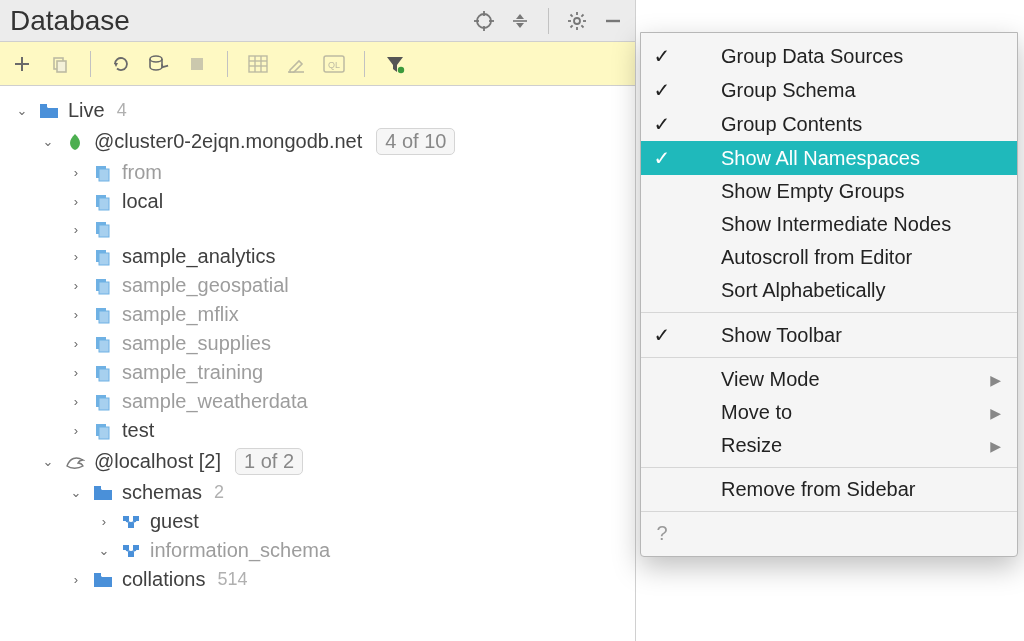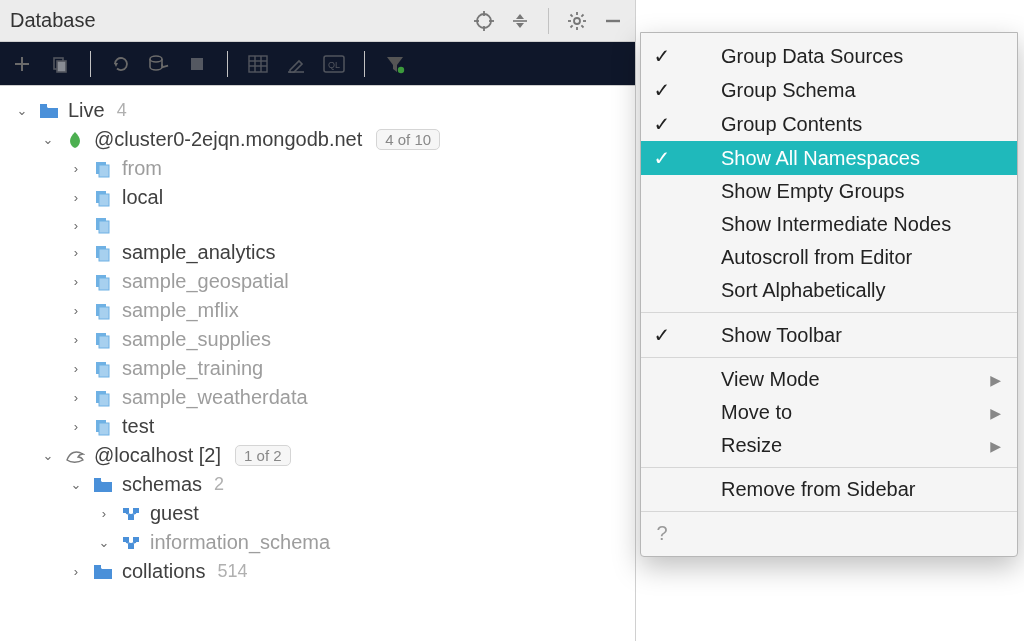"Database" .panel-title { font-size: 20px -> 28px }
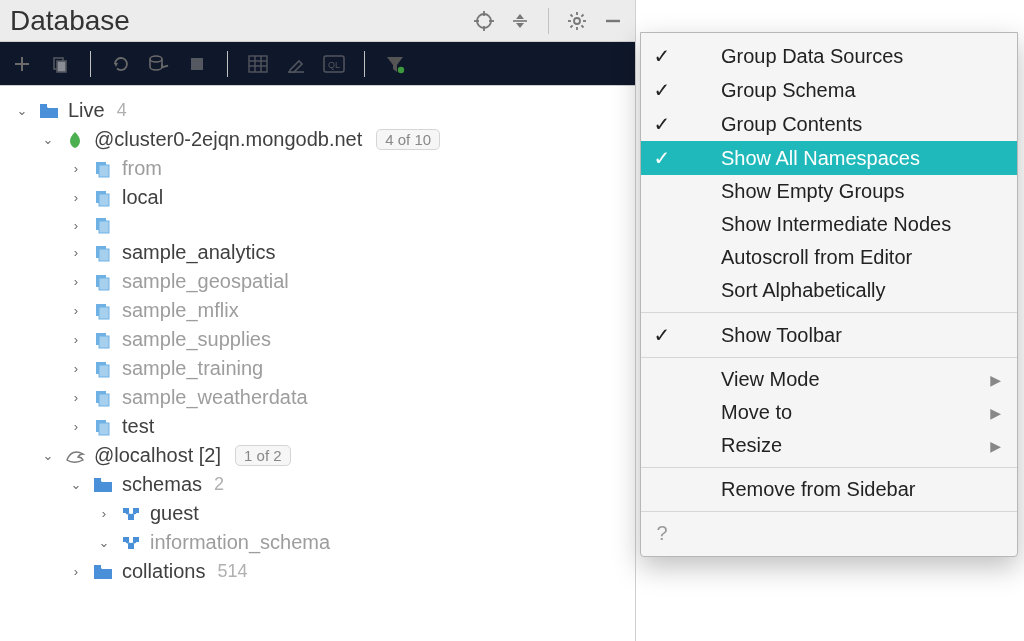"QL" .toolbar { background: #0f172a -> #fef9c3 }
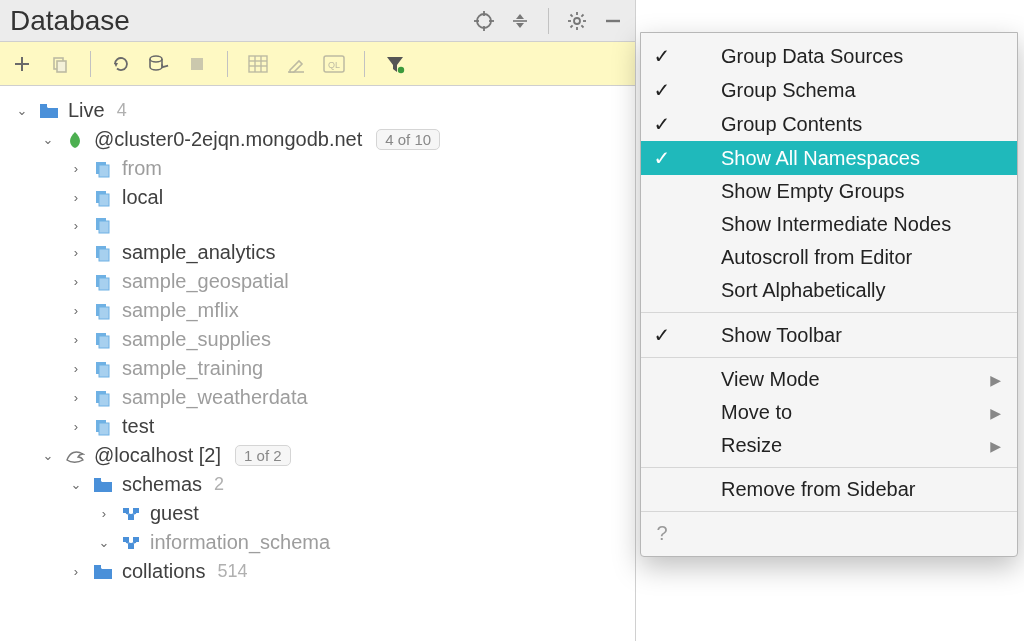"4 of 10" .badge { font-size: 15px -> 20px }
